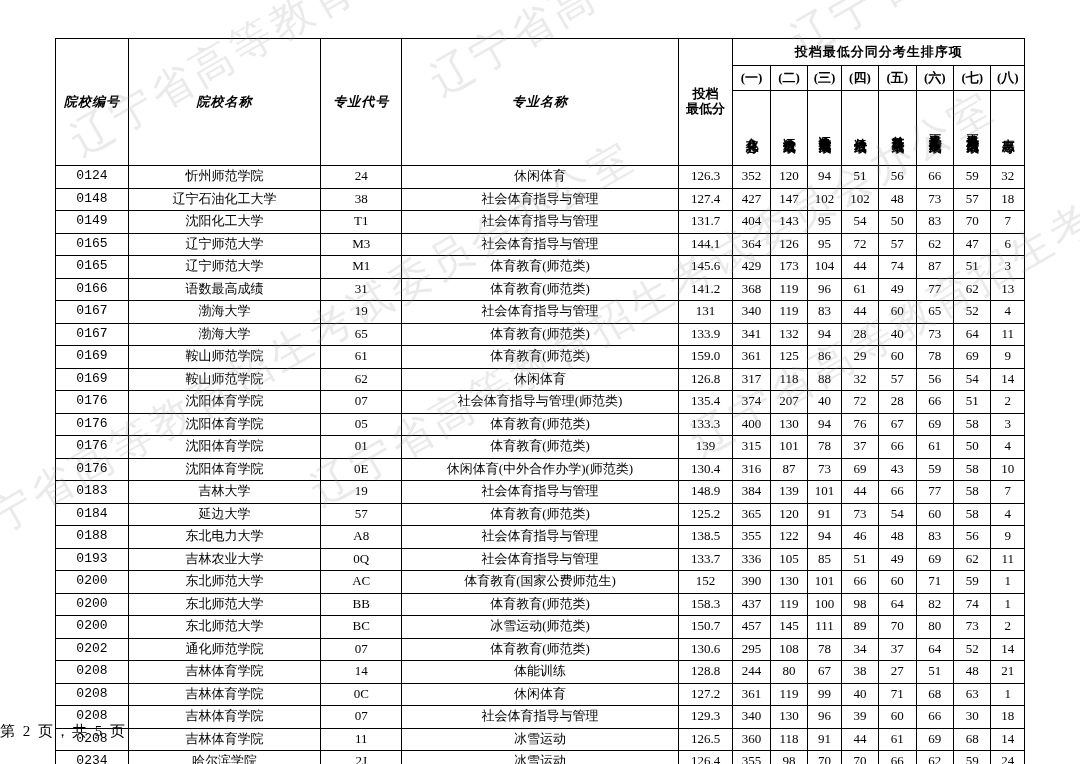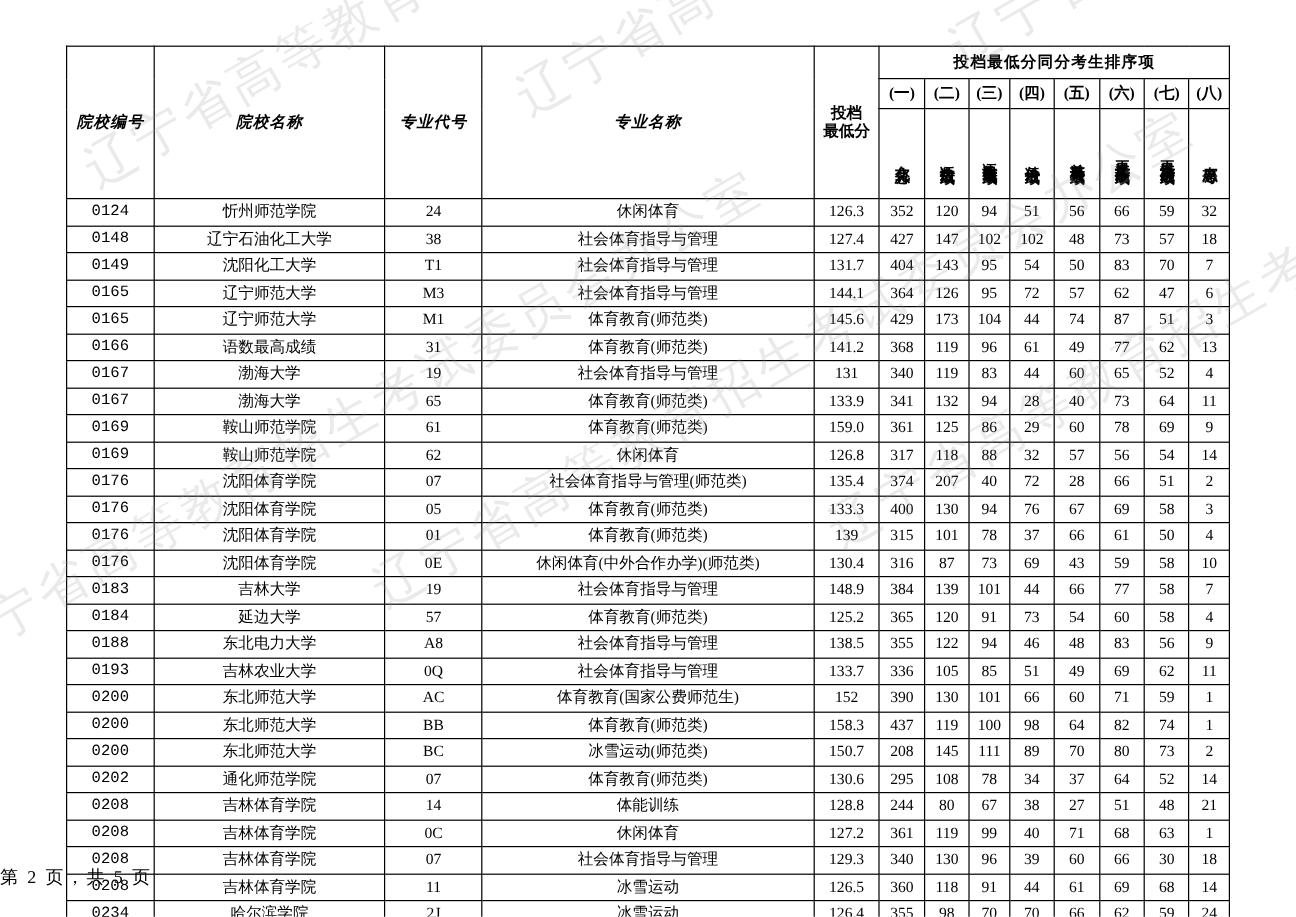"208" td.c-num { text: 208 -> 457 }
